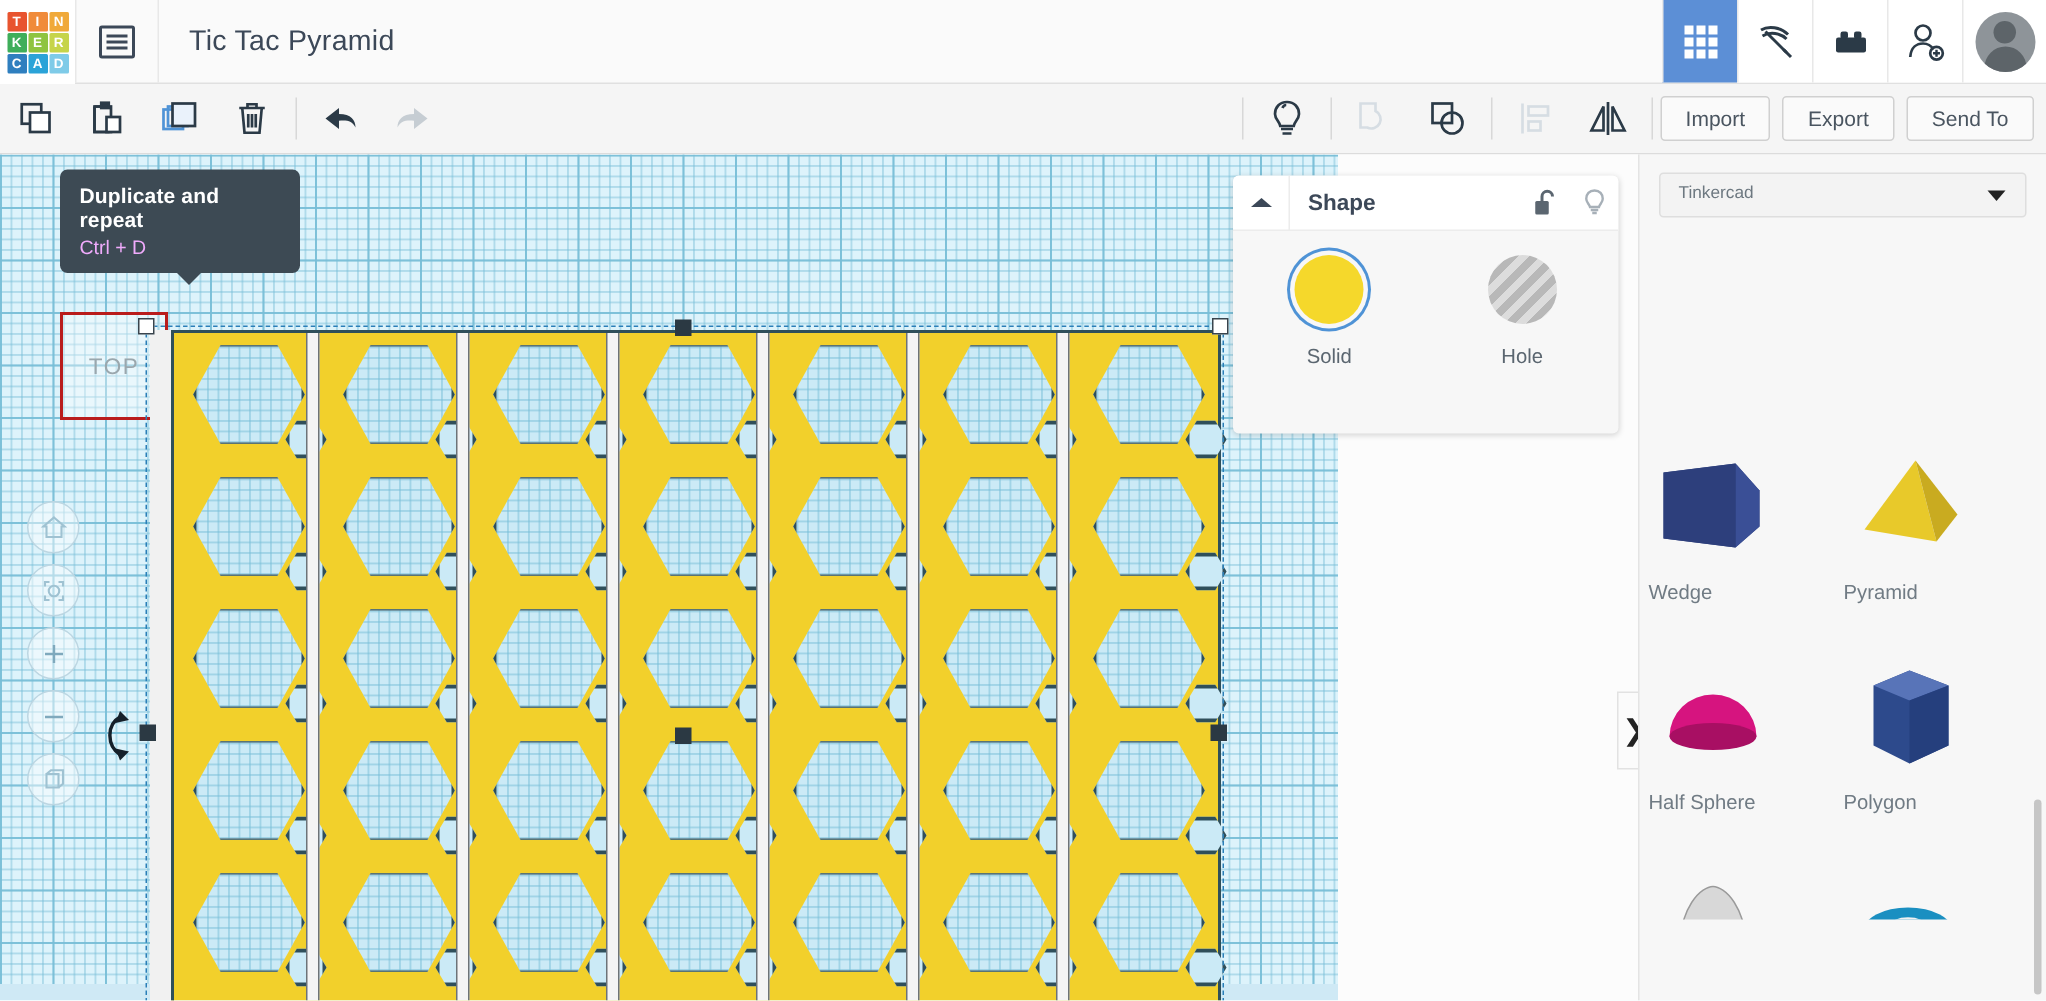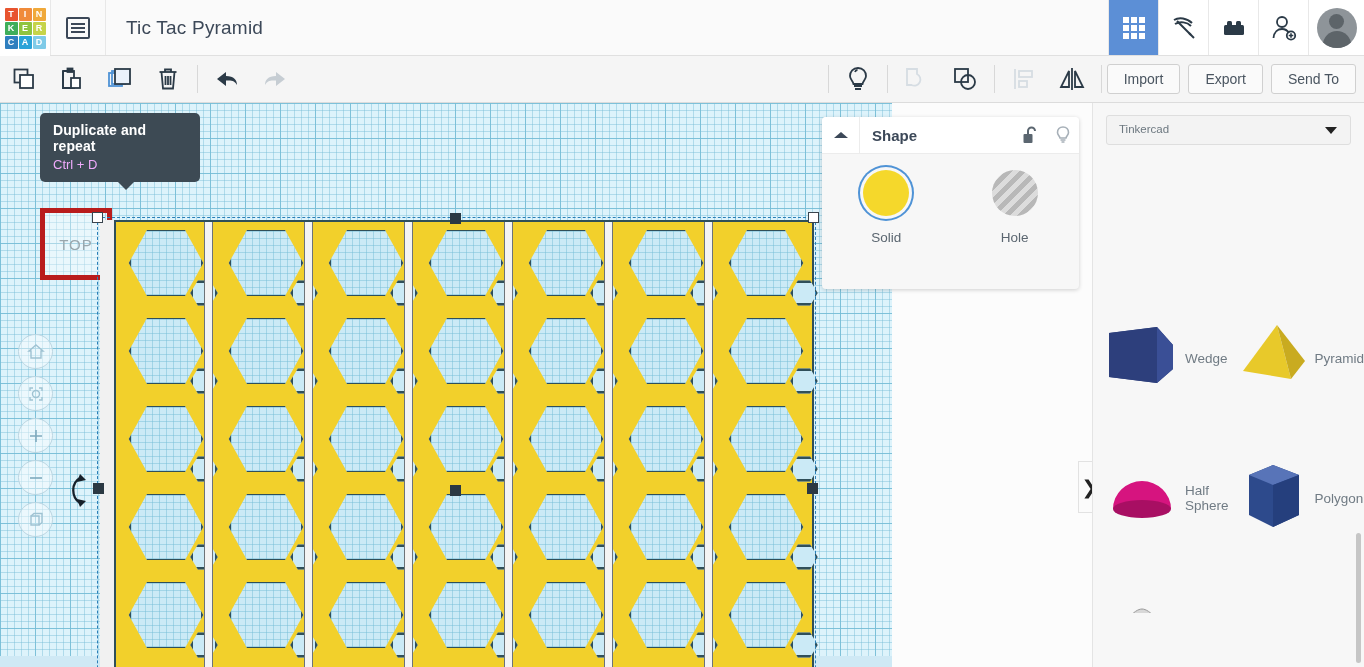"TOP" .top-label { border: 5px solid #b91c1c -> 2px solid #b91c1c }
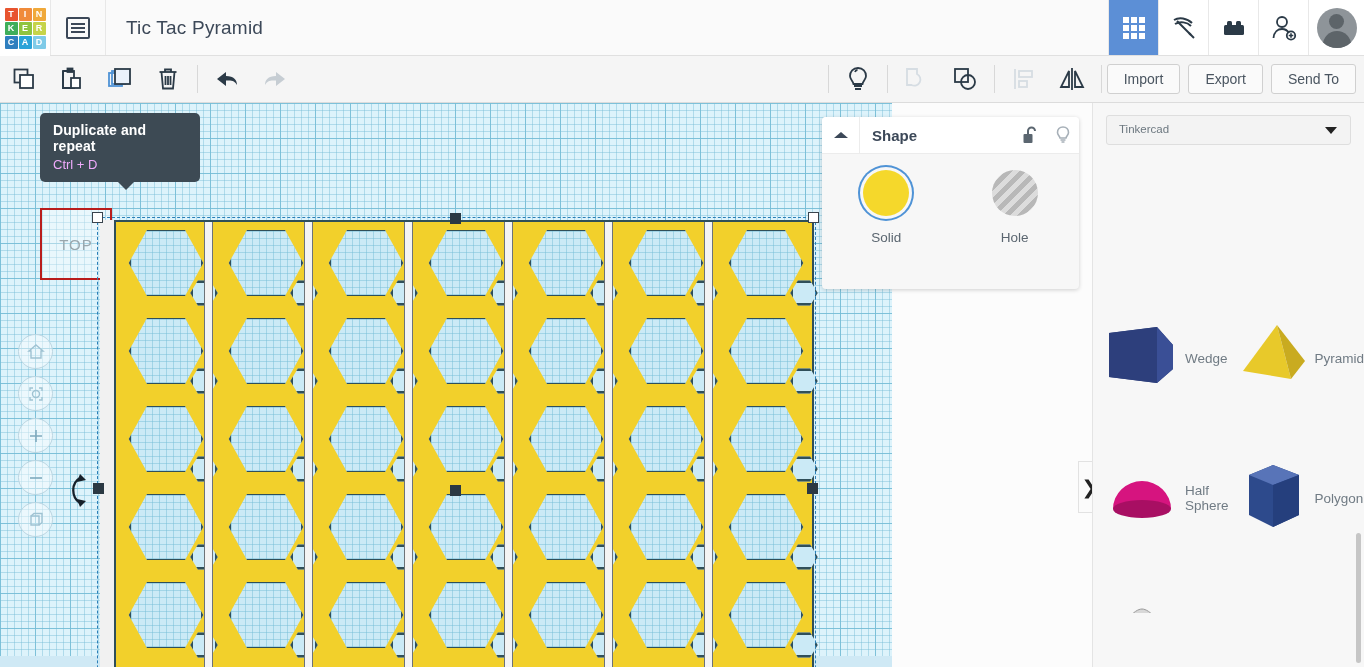"Wedge" .shape-cell { align-items: center -> flex-start; flex-direction: row -> column }
